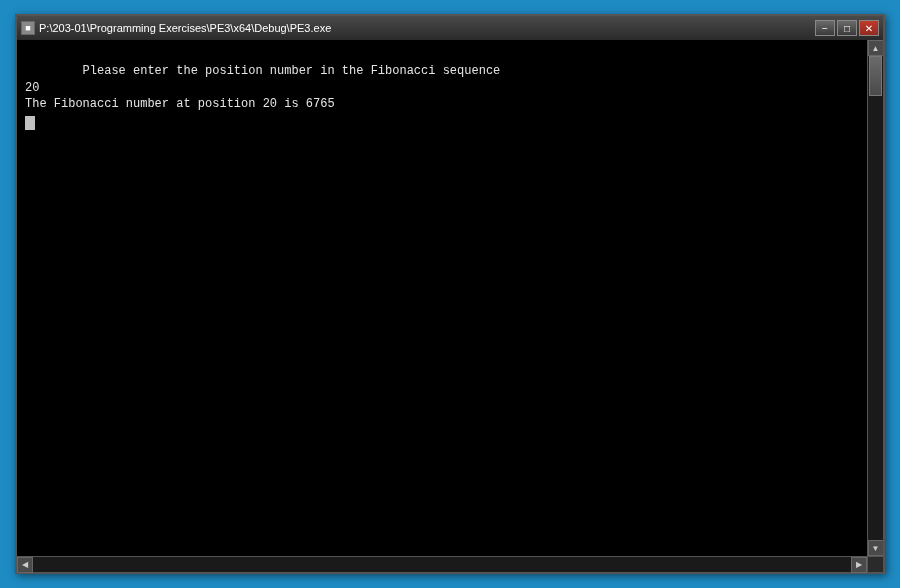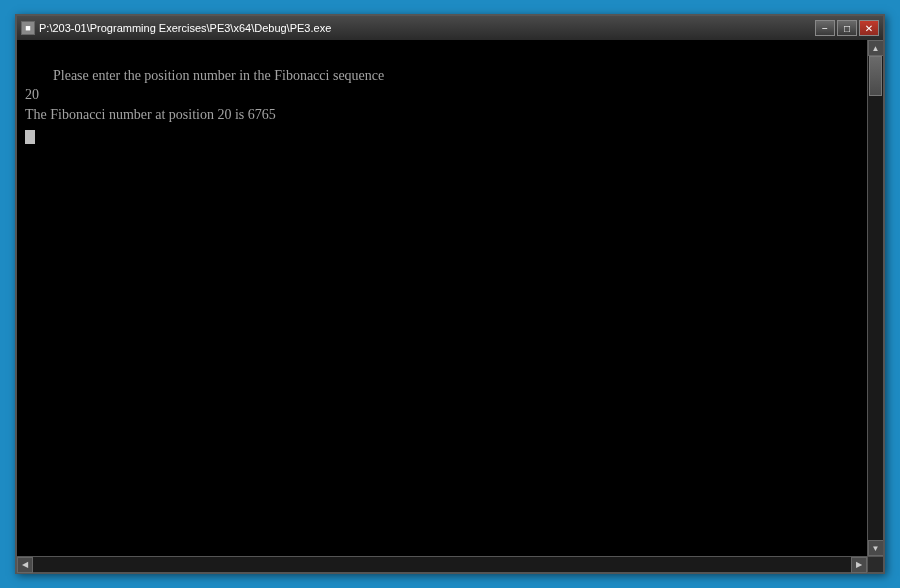"Please enter the position number" .console-text { color: #a3a3a3 -> #e5e5e5; font-family: Liberation Serif, serif -> Liberation Mono, monospace; font-size: 14px -> 12px }
